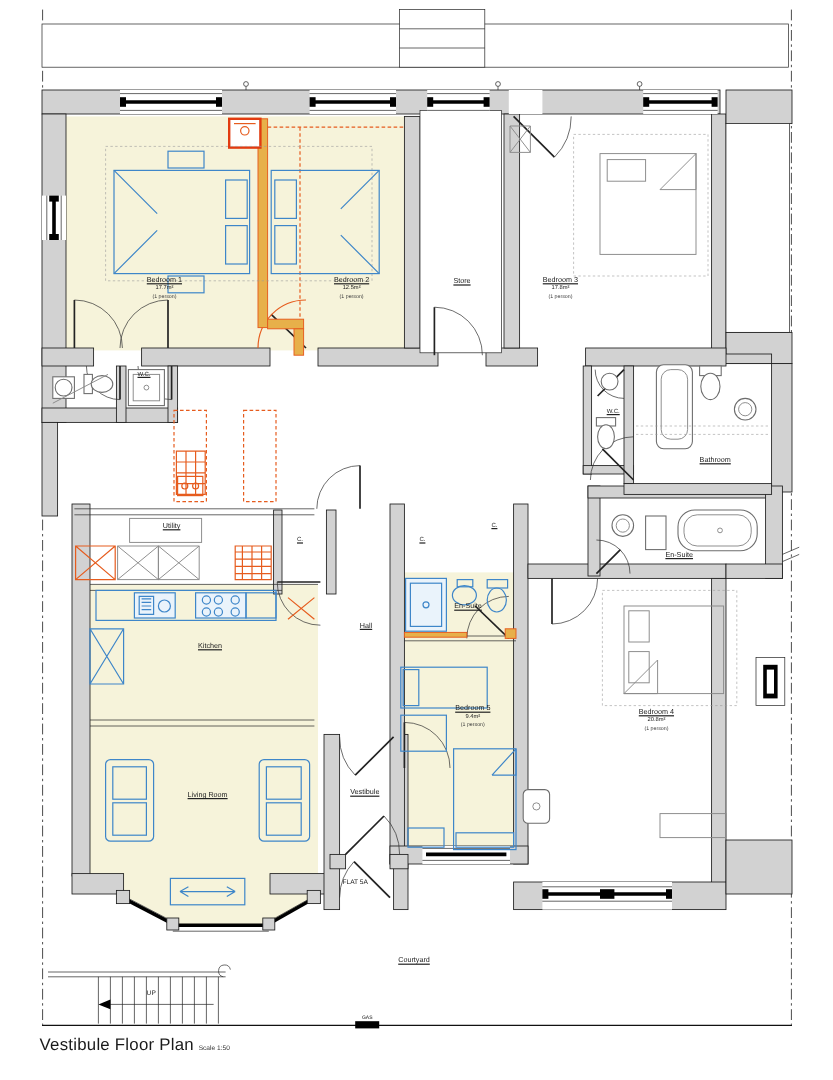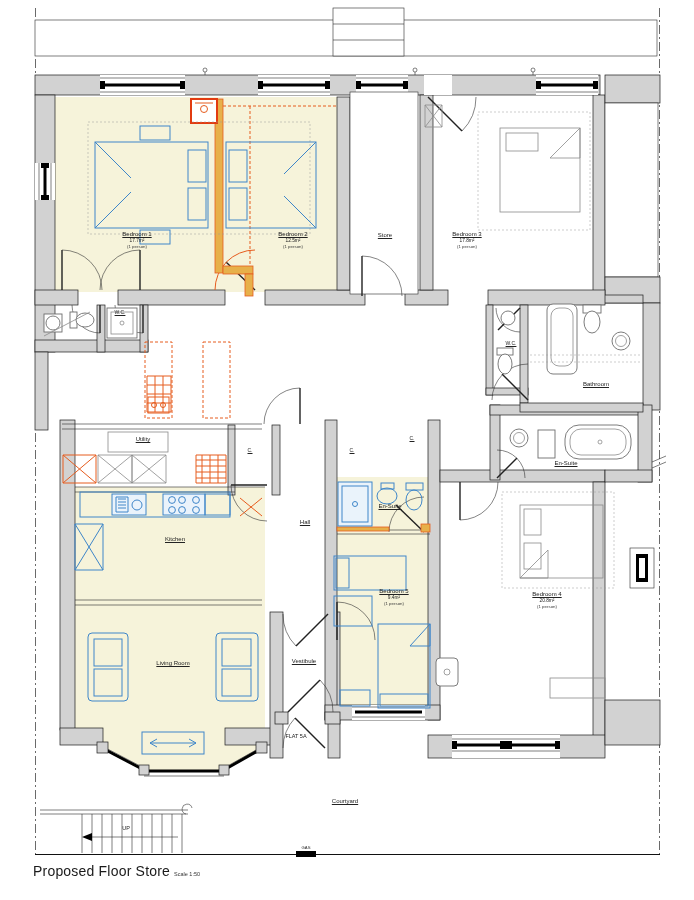"Proposed Floor Store" span.t1 { text: Proposed Floor Store -> Vestibule Floor Plan }
